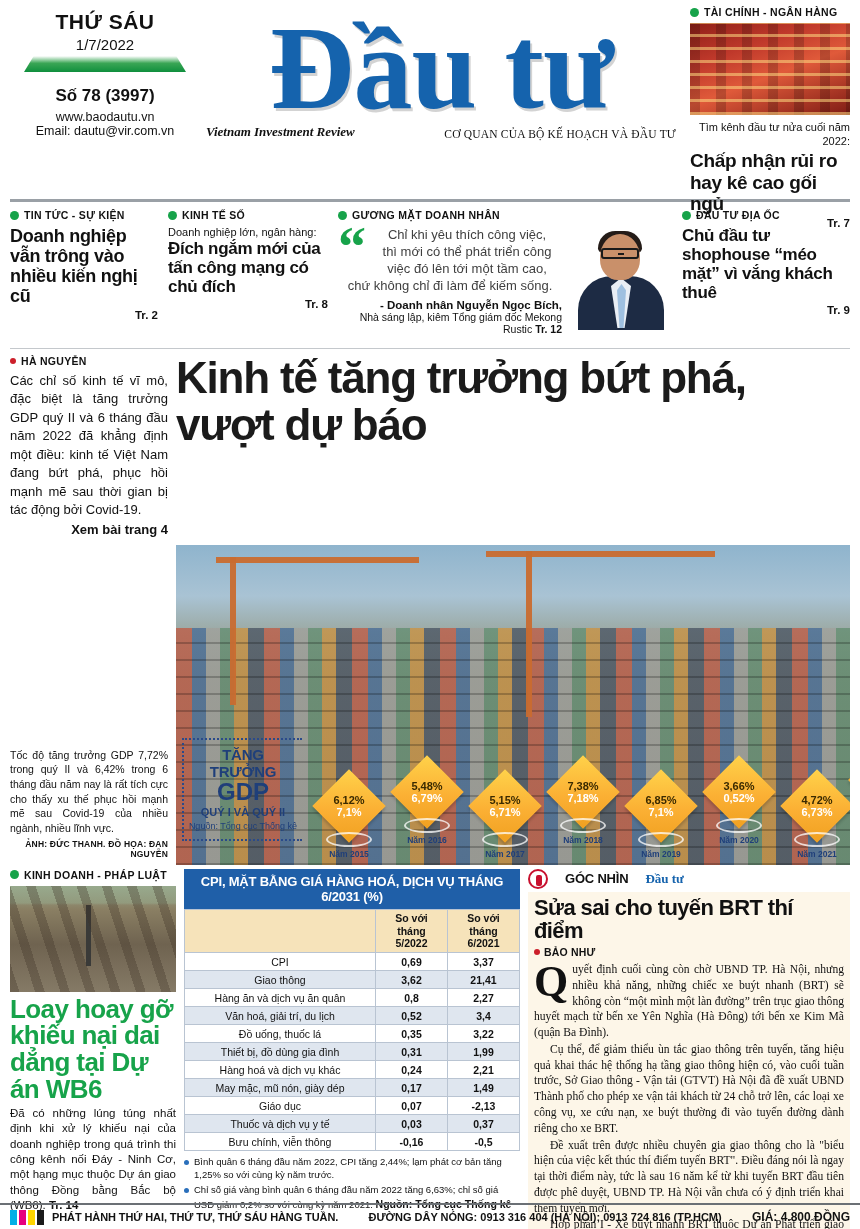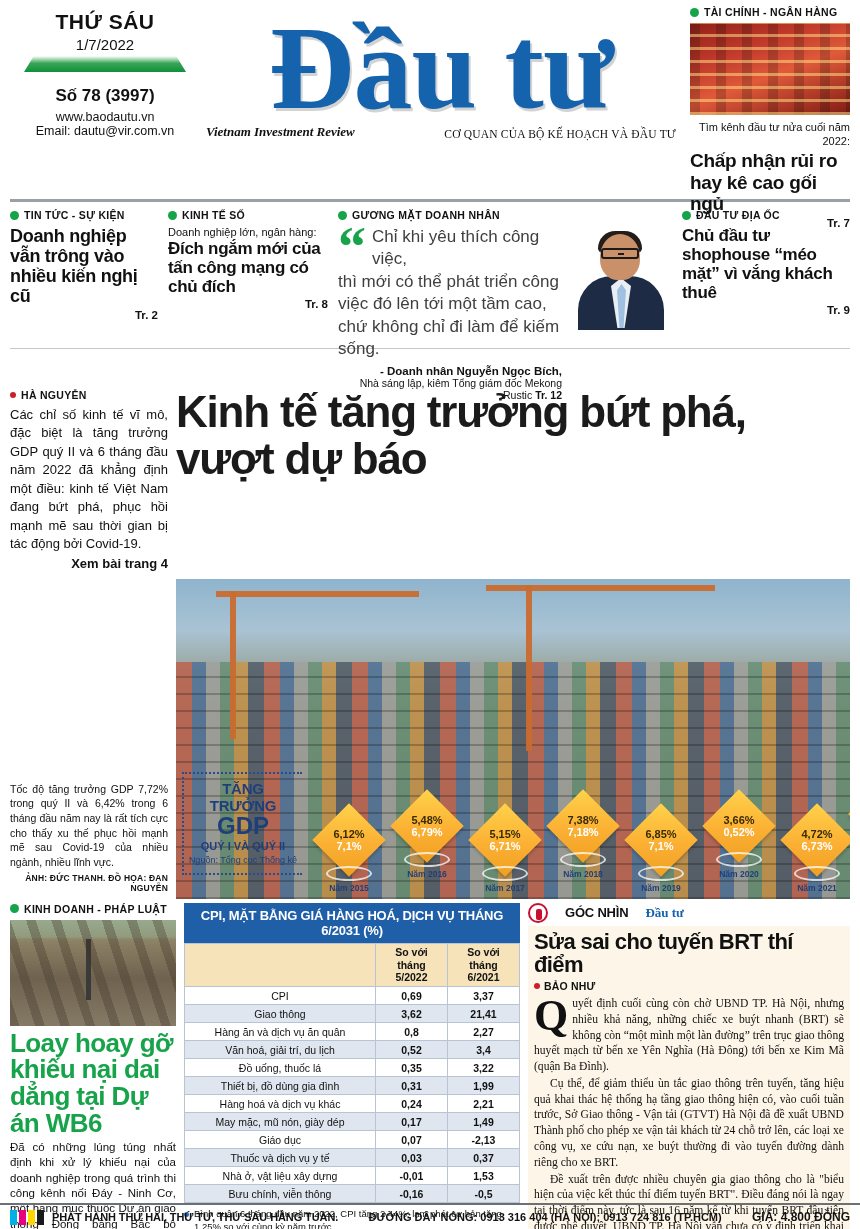"Chỉ khi yêu thích công" .qtext { font-size: 17px -> 13px; text-align: left -> center }
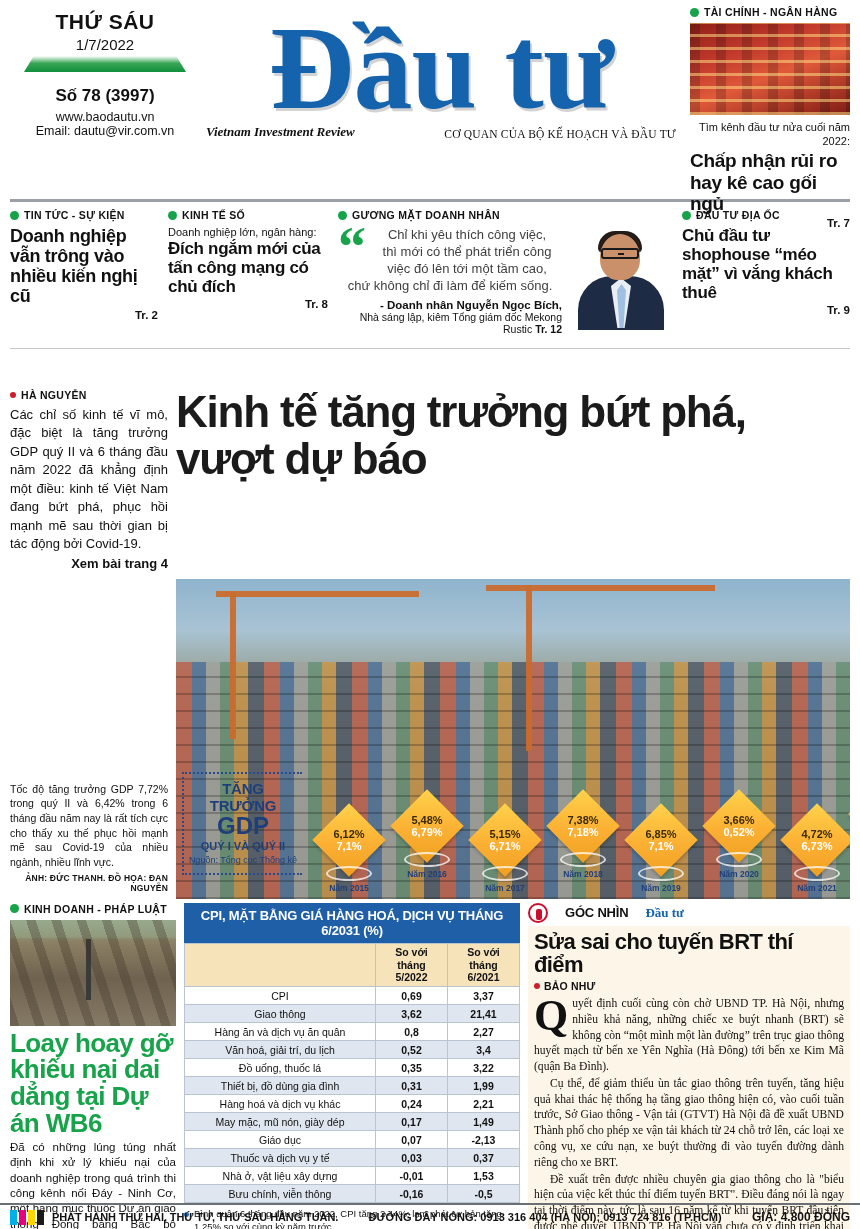"HÀ NGUYỄN" .lead { margin-top: 34px -> none }
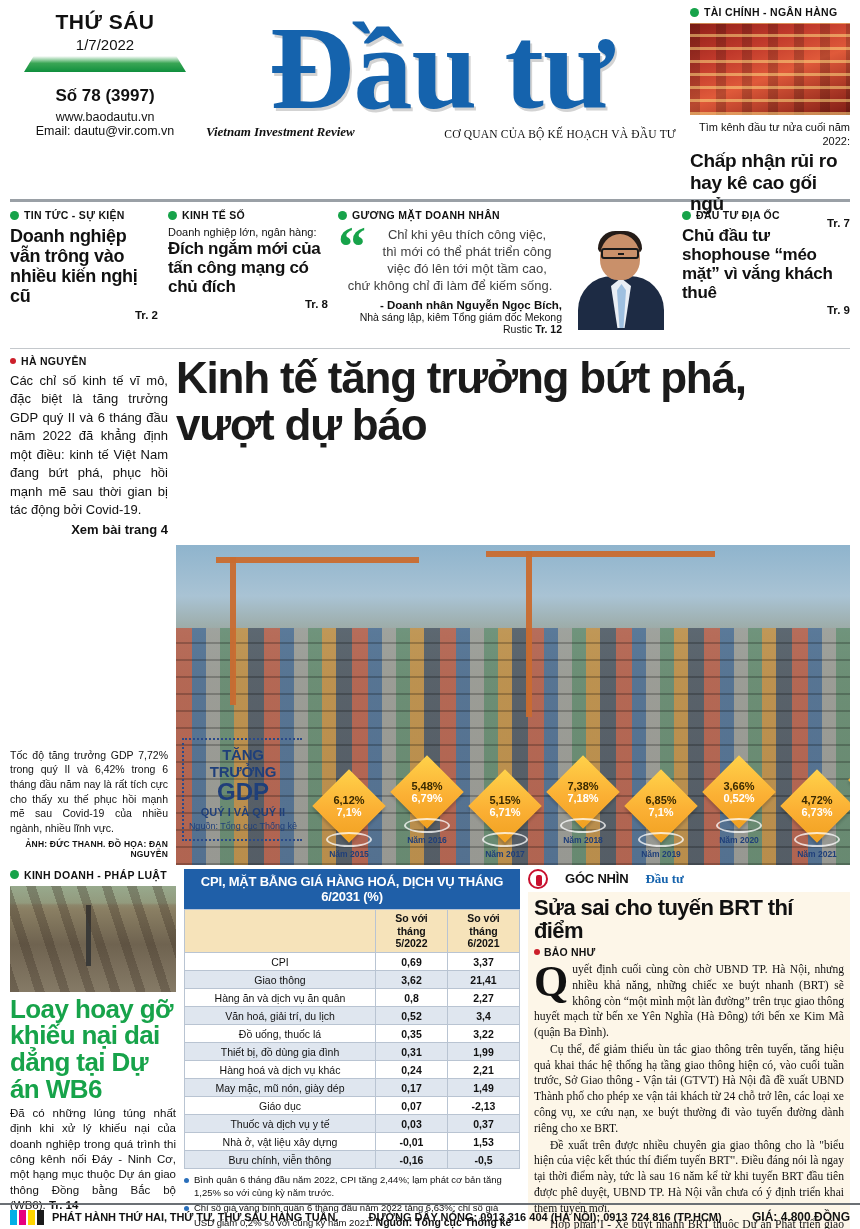"Nhà ở, vật liệu xây" tr { html: <tr> <td>Nhà ở, vật liệu xây dựng</td> <td>-0,01</td> <td>1,53</td> </tr> -> none }
